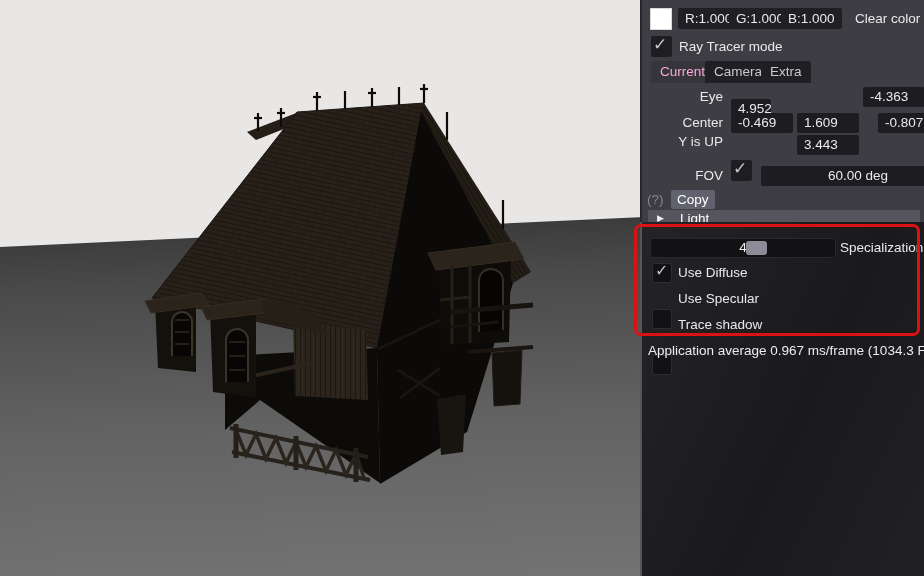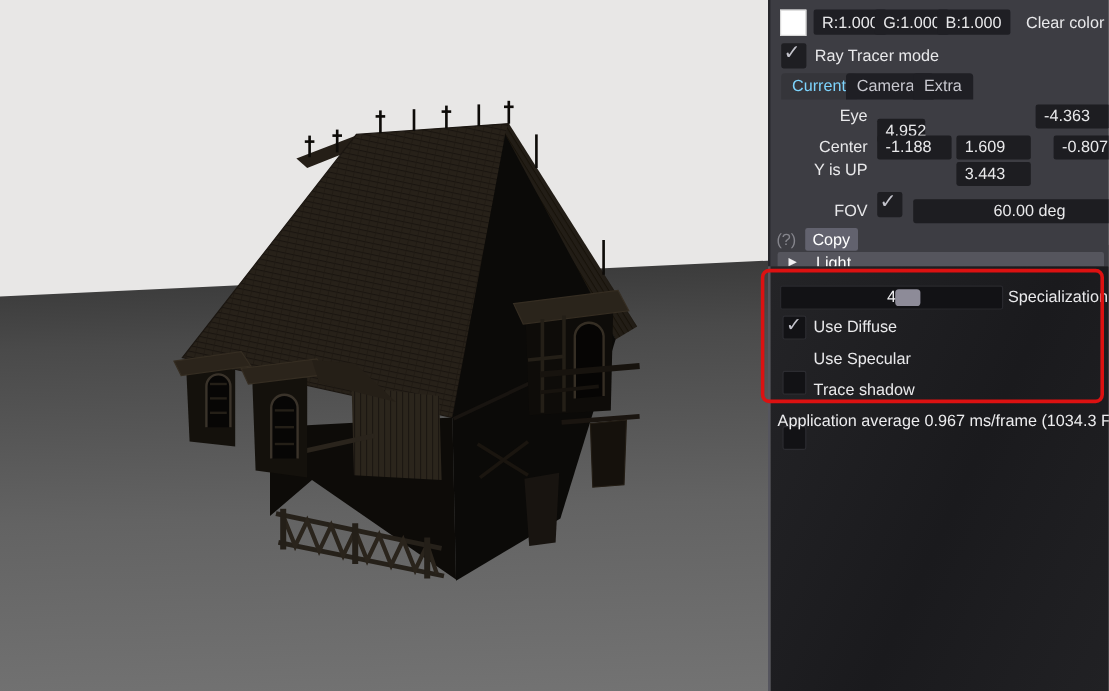"Current" .tab { color: #7dd3fc -> #f9a8d4 }
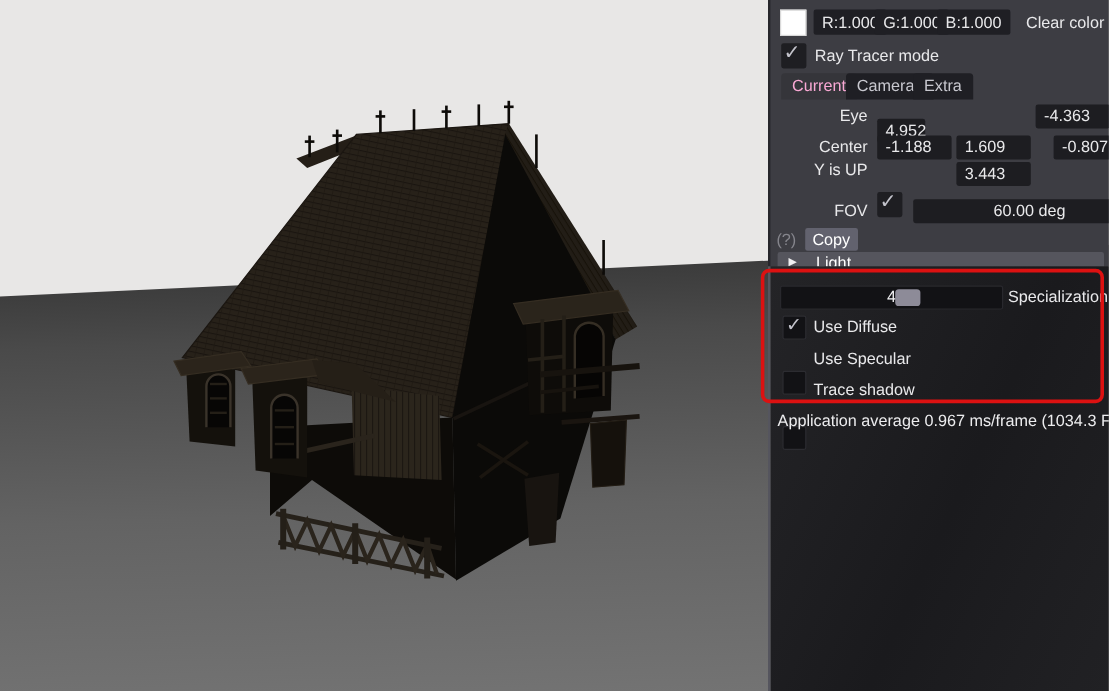"-1.188" div.abs { text: -1.188 -> -0.469 }
